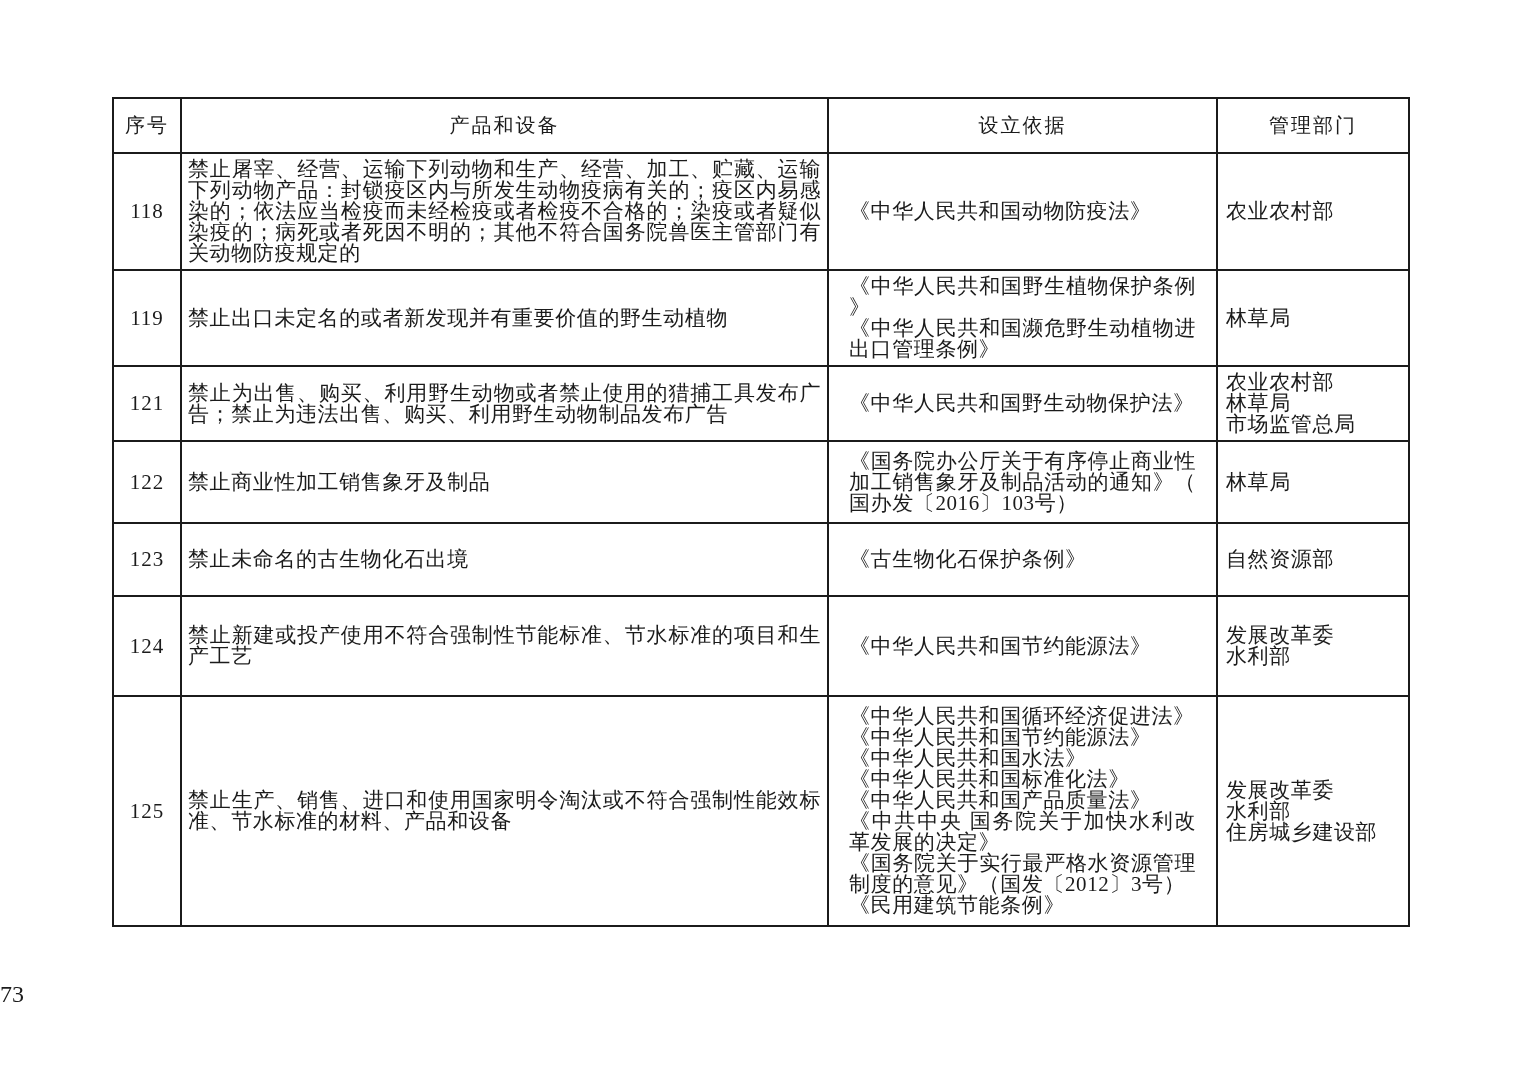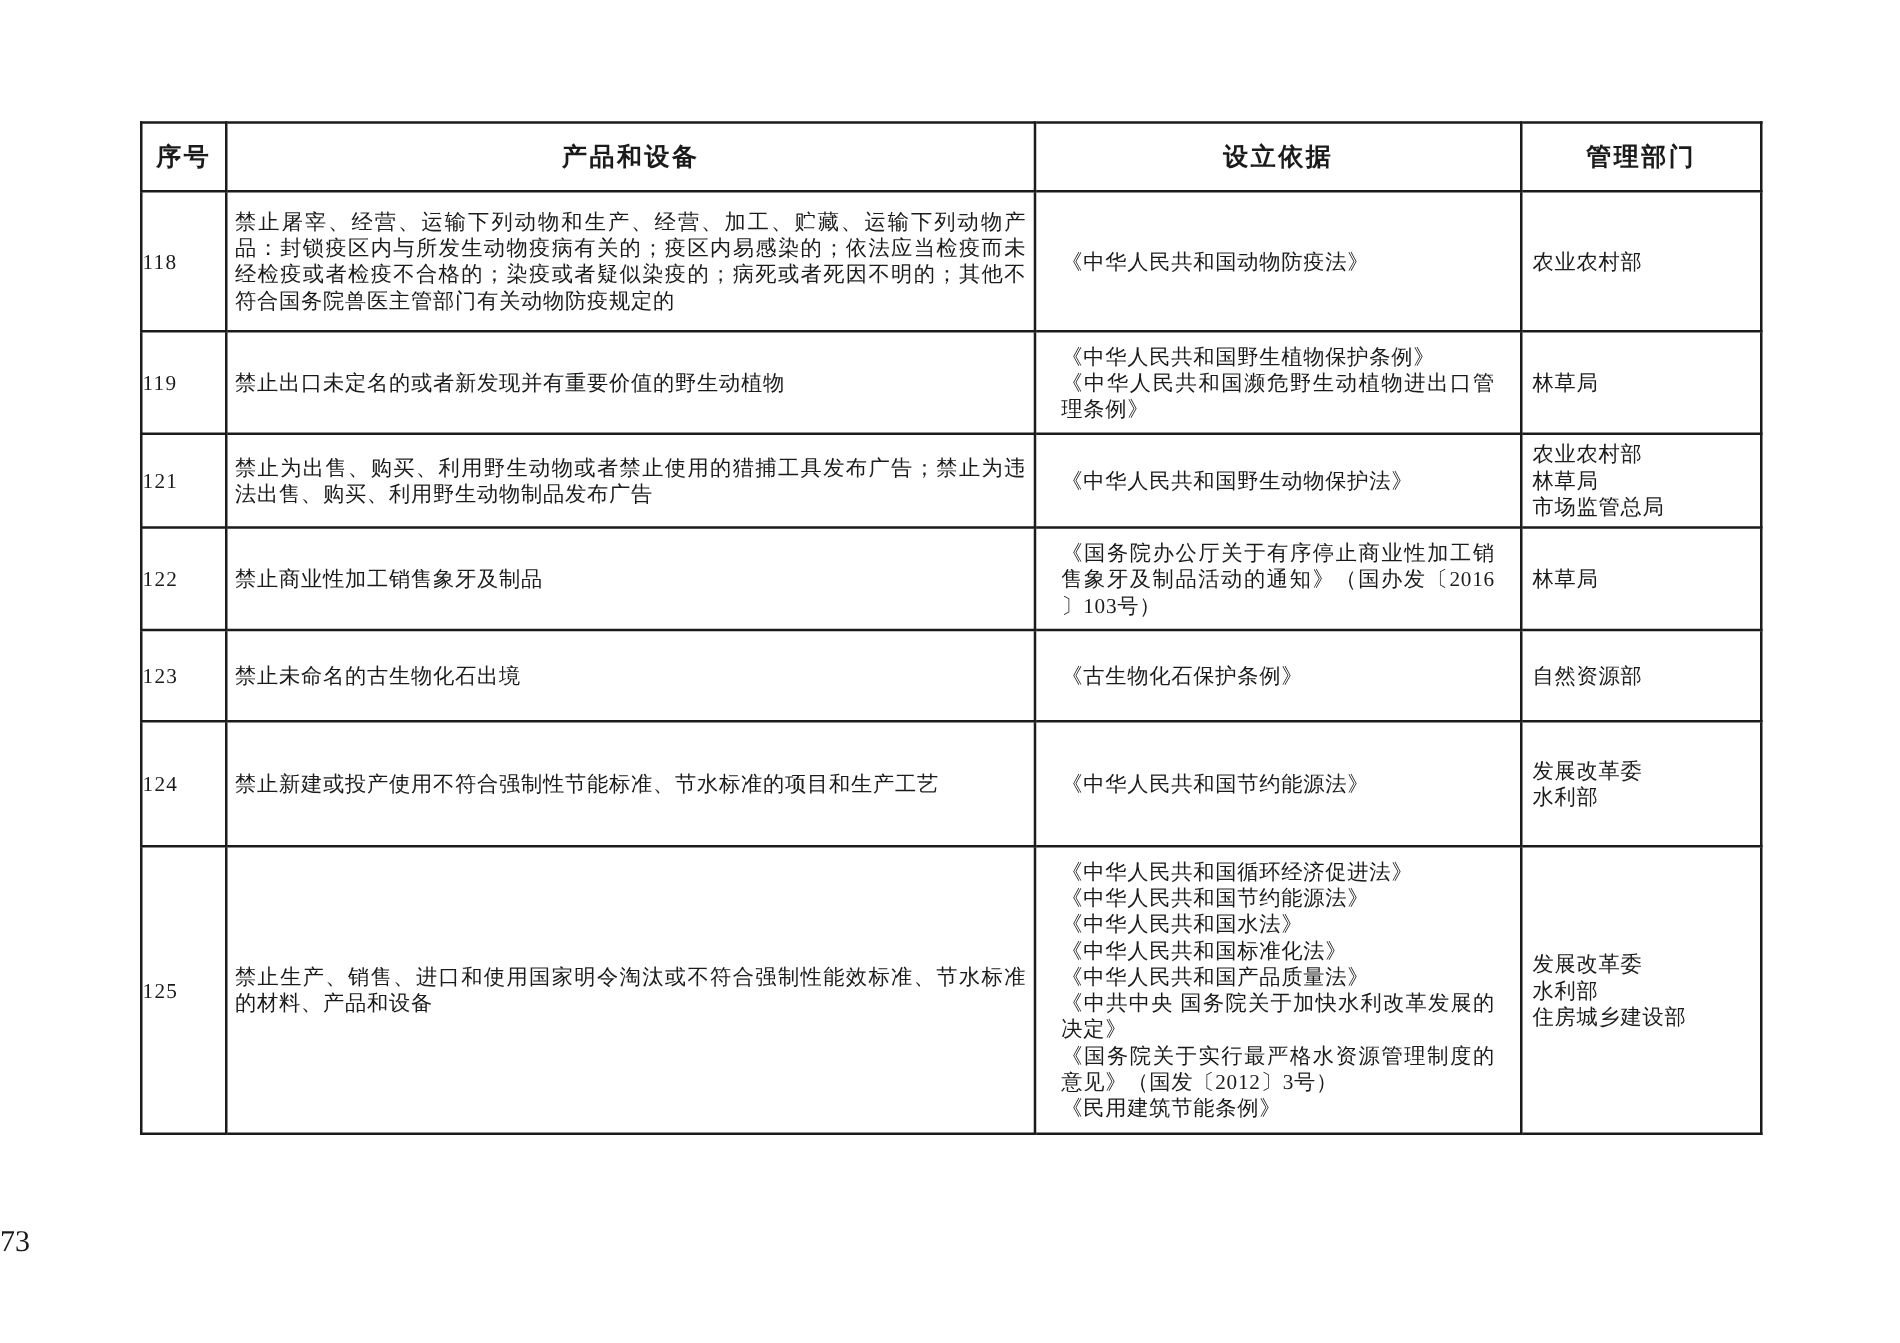"序号" .rules-table th { font-weight: bold -> normal }
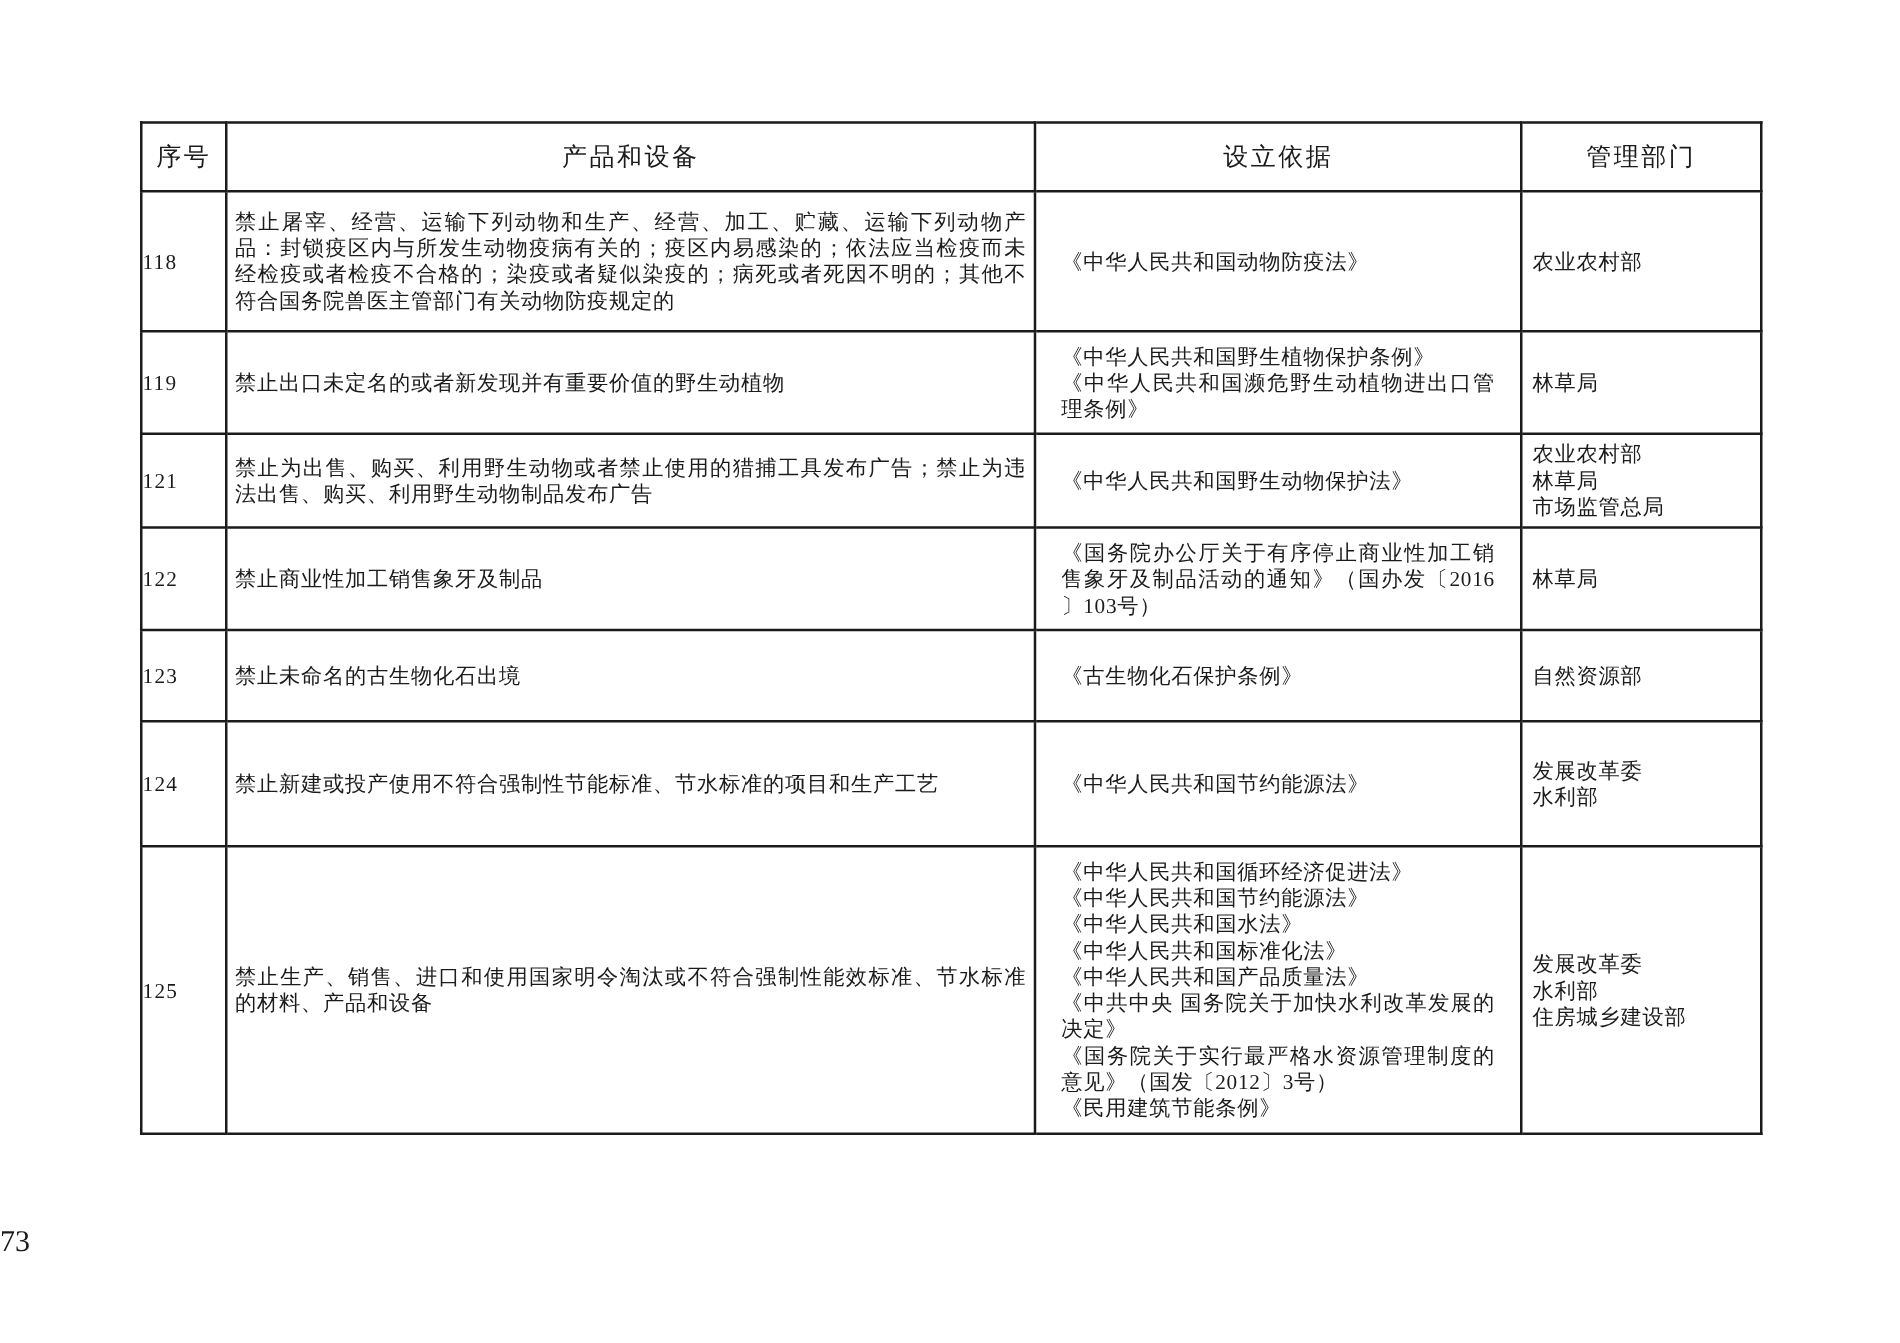"禁止屠宰、经营、运输下列动物和生产、经营、加工、贮藏、运输下列动物产品：封锁疫区" .rules-table td { font-size: 17px -> 21px }
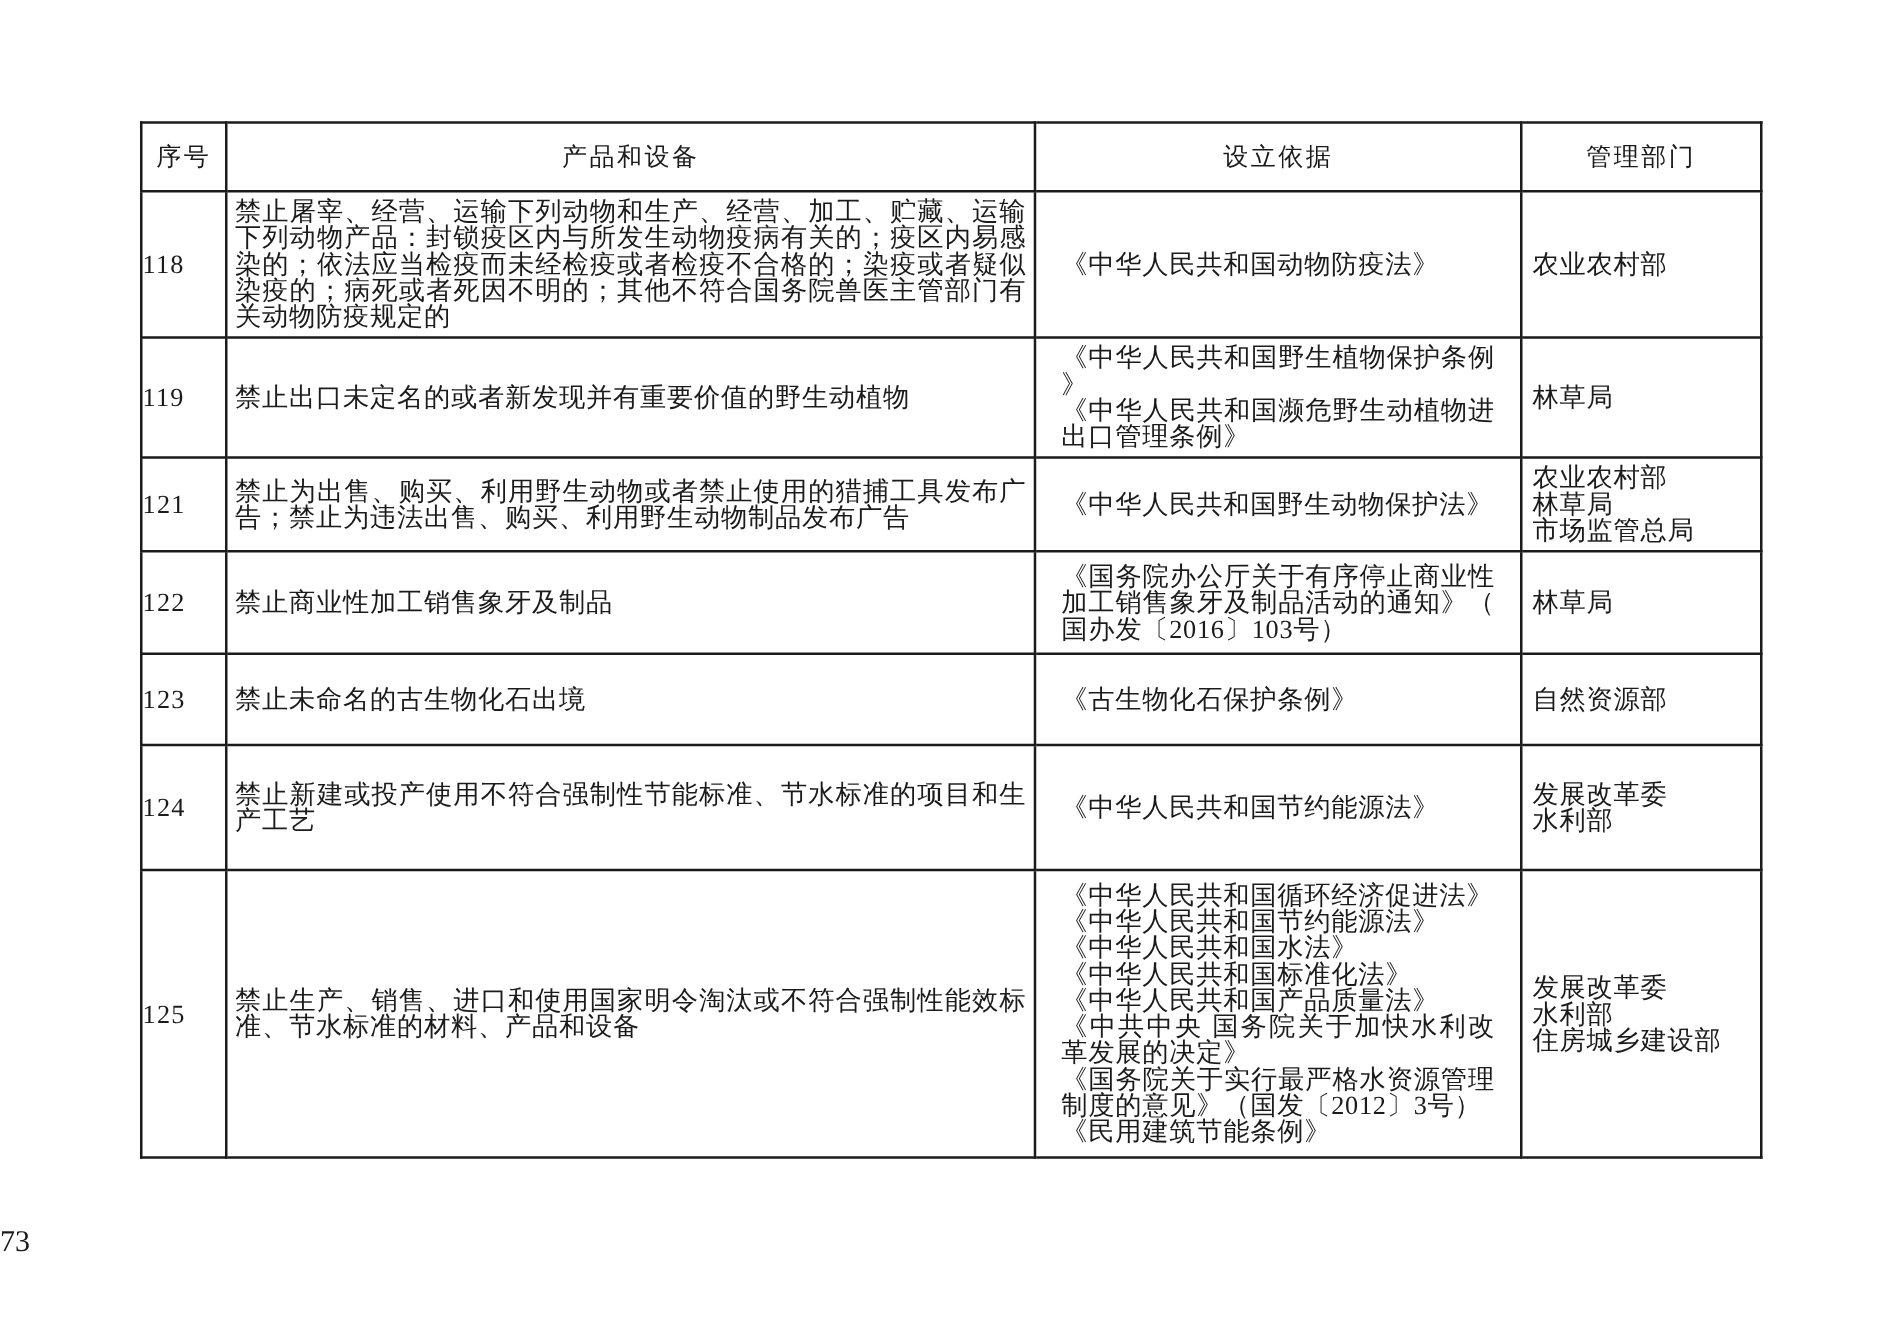"118" td.col-index { text-align: none -> center }
